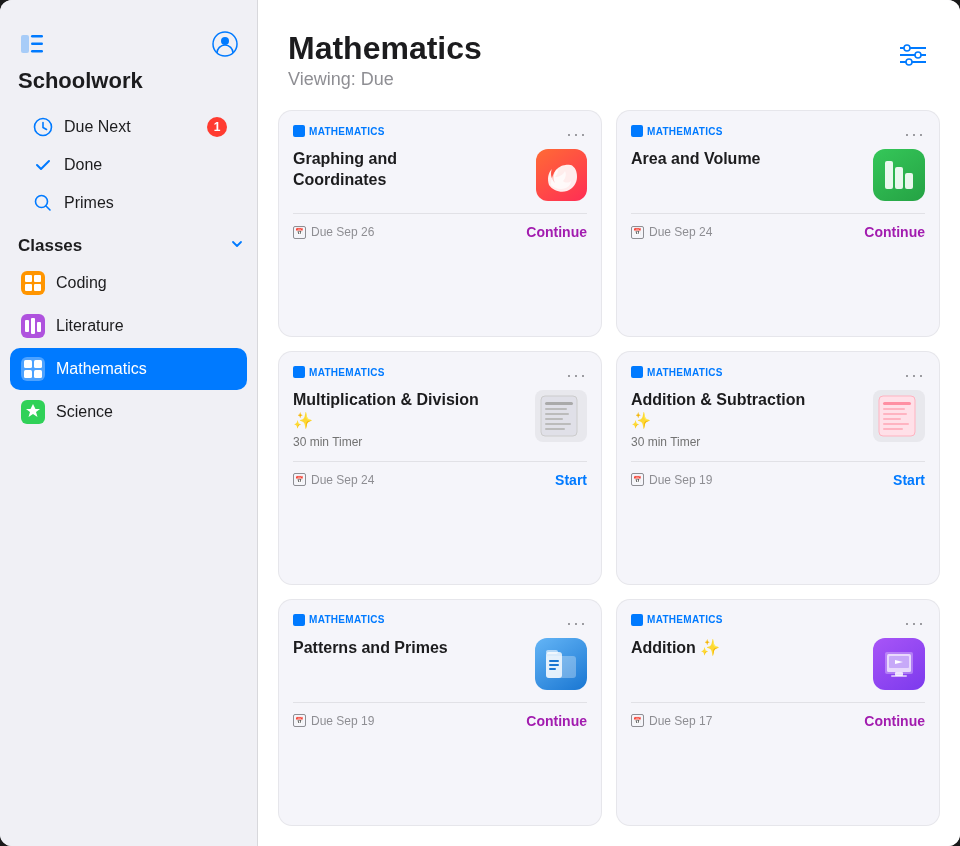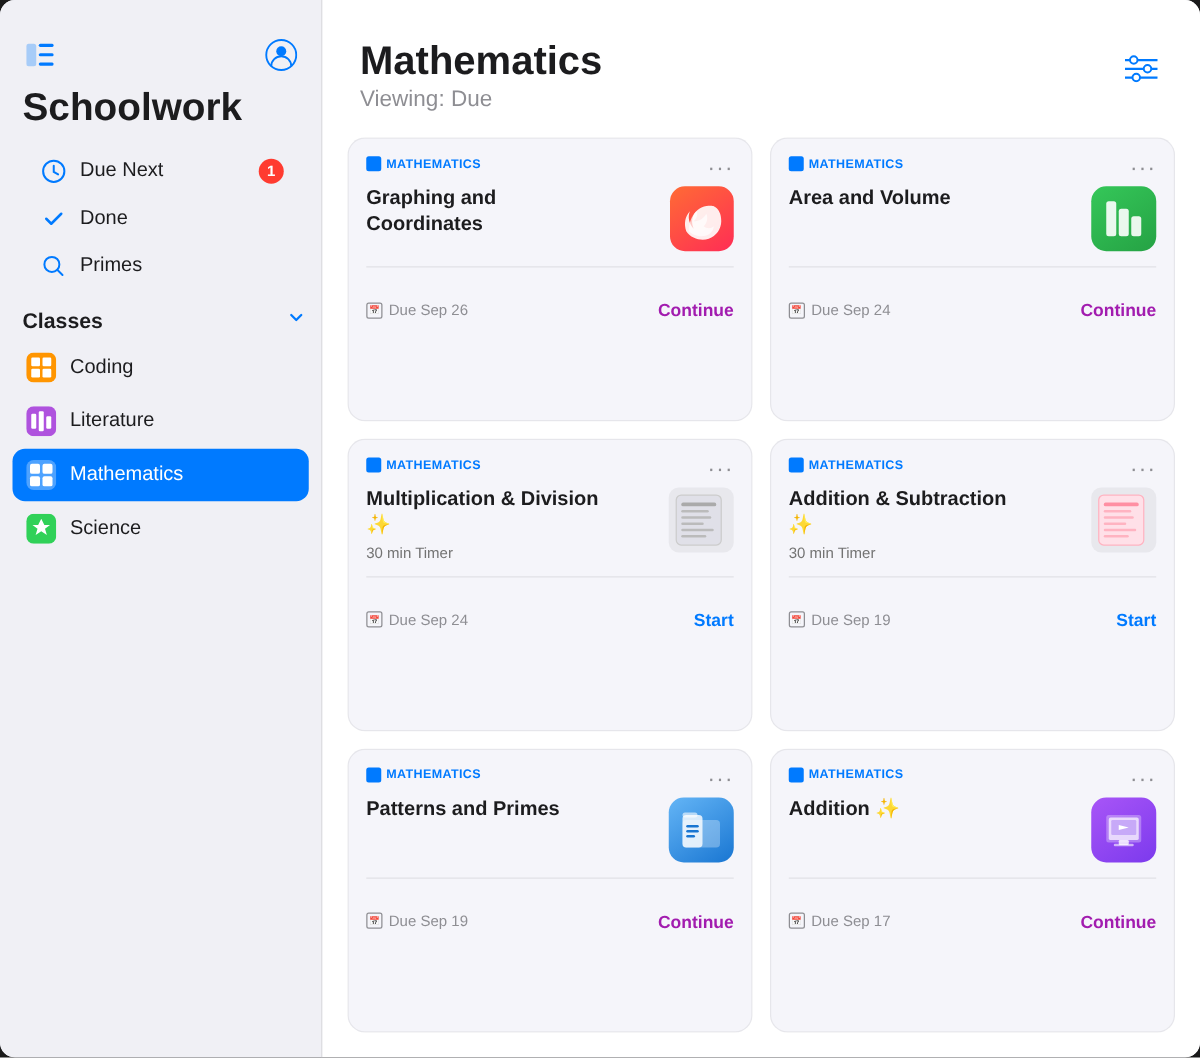"Schoolwork" .sidebar-title { font-size: 31px -> 22px }
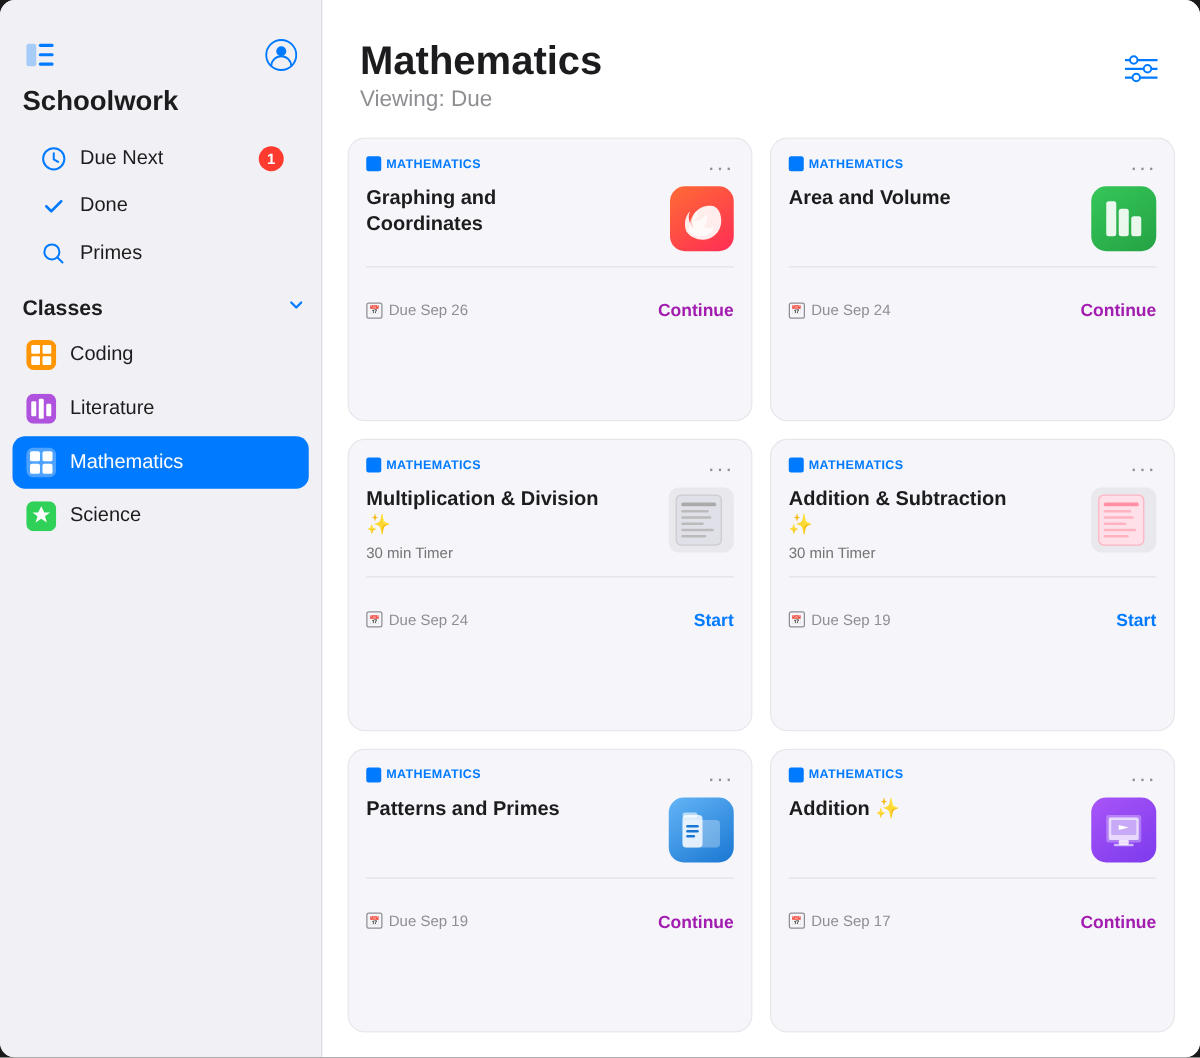"Due Sep 26" .card-footer { padding: 26px 0 -> 10px 0 }
